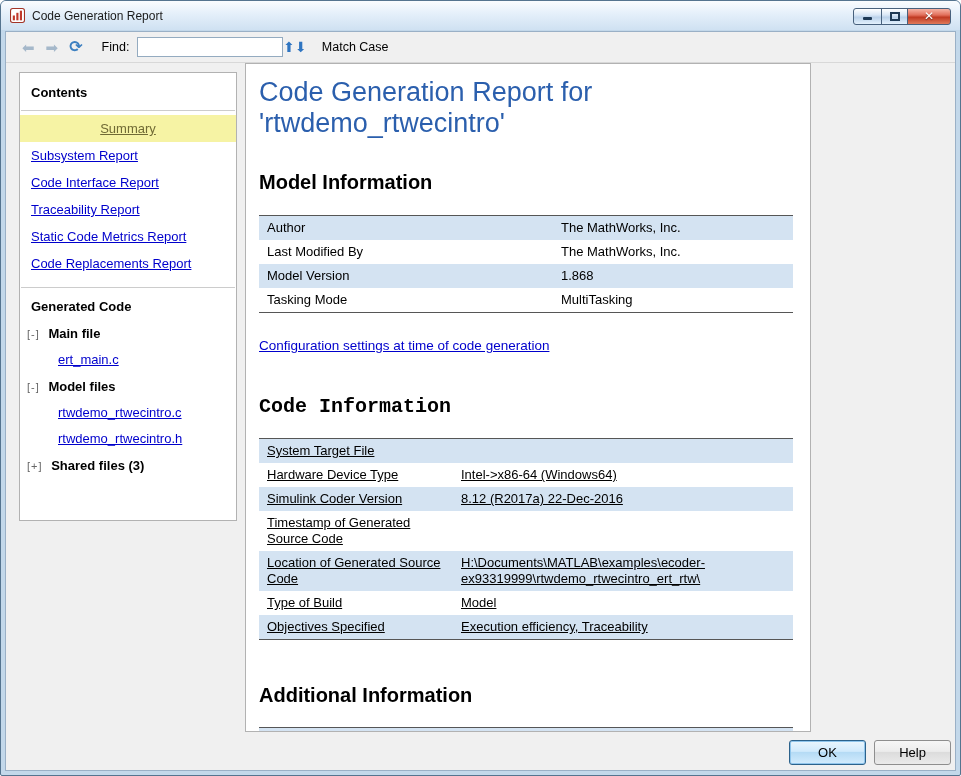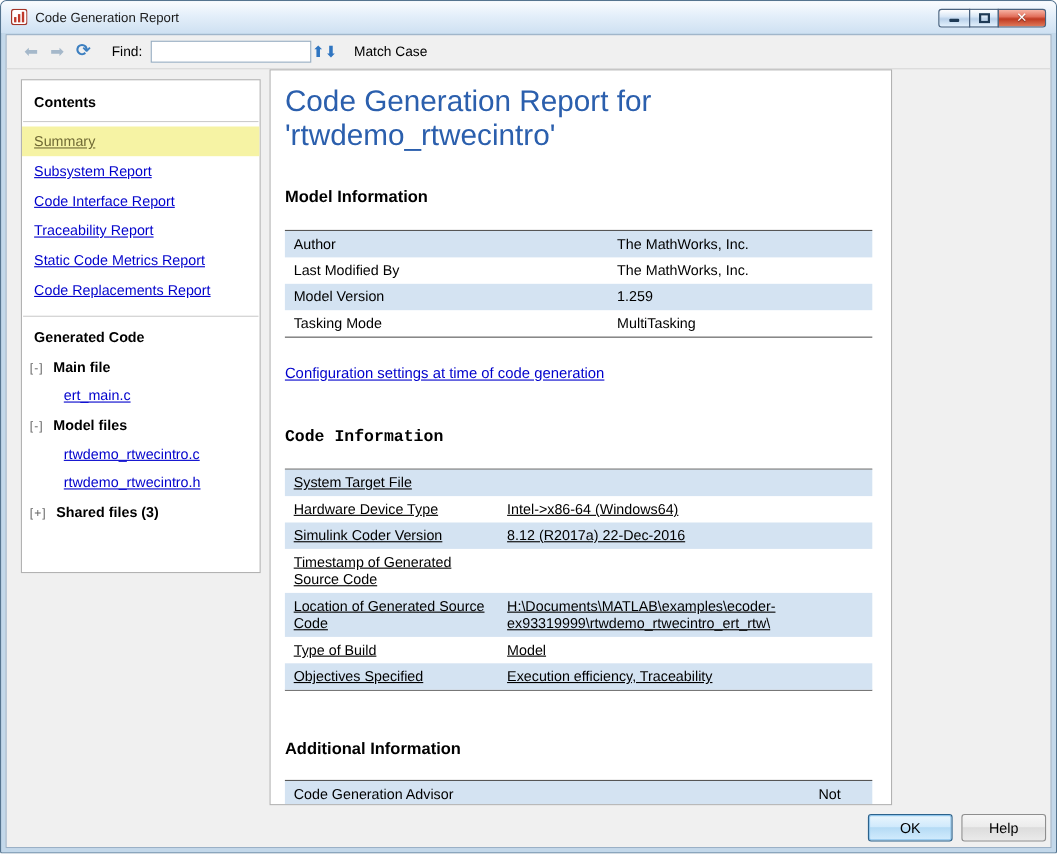"Summary" .sb-link-row.selected { text-align: none -> center }
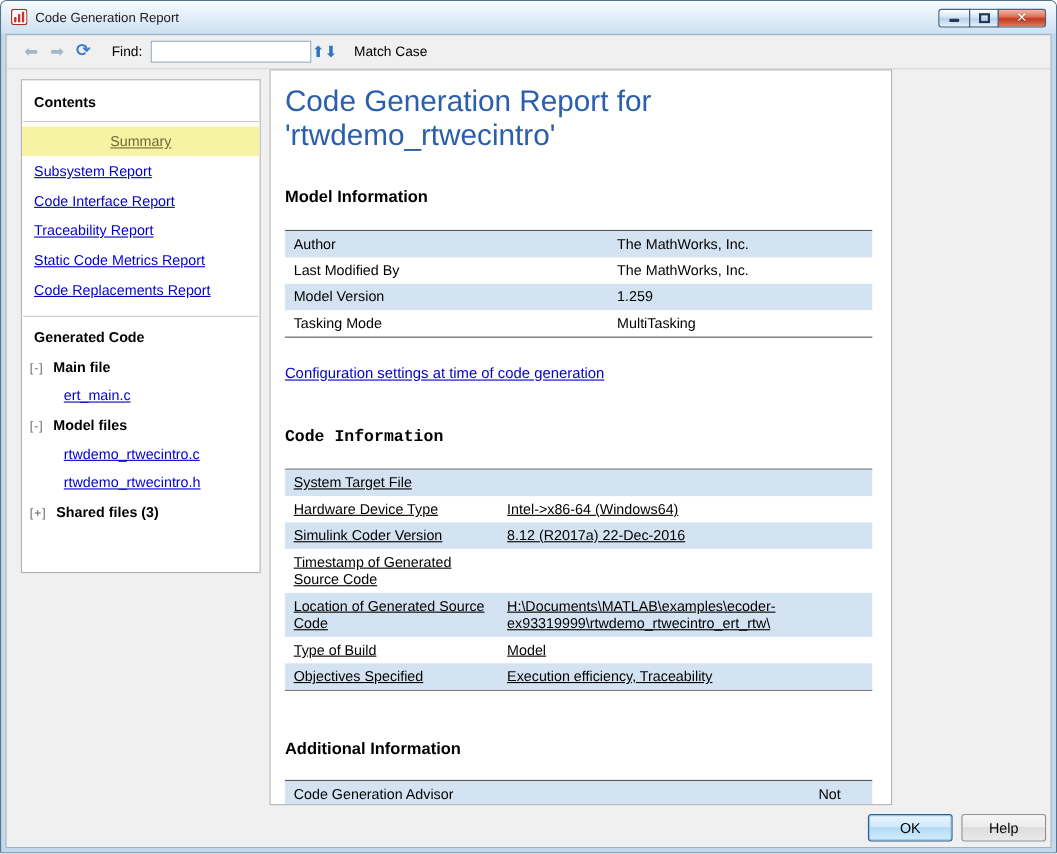"Model Information" .h2 { font-size: 15px -> 20px }
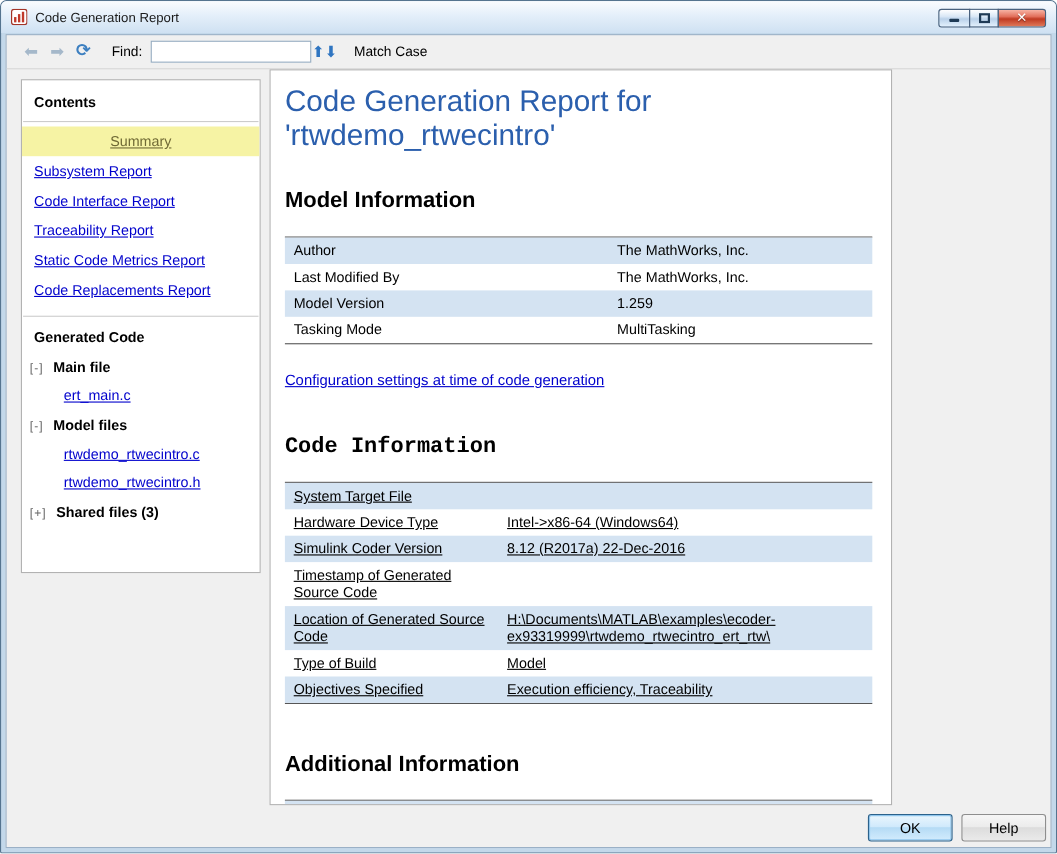"1.259" div.tval { text: 1.259 -> 1.868 }
